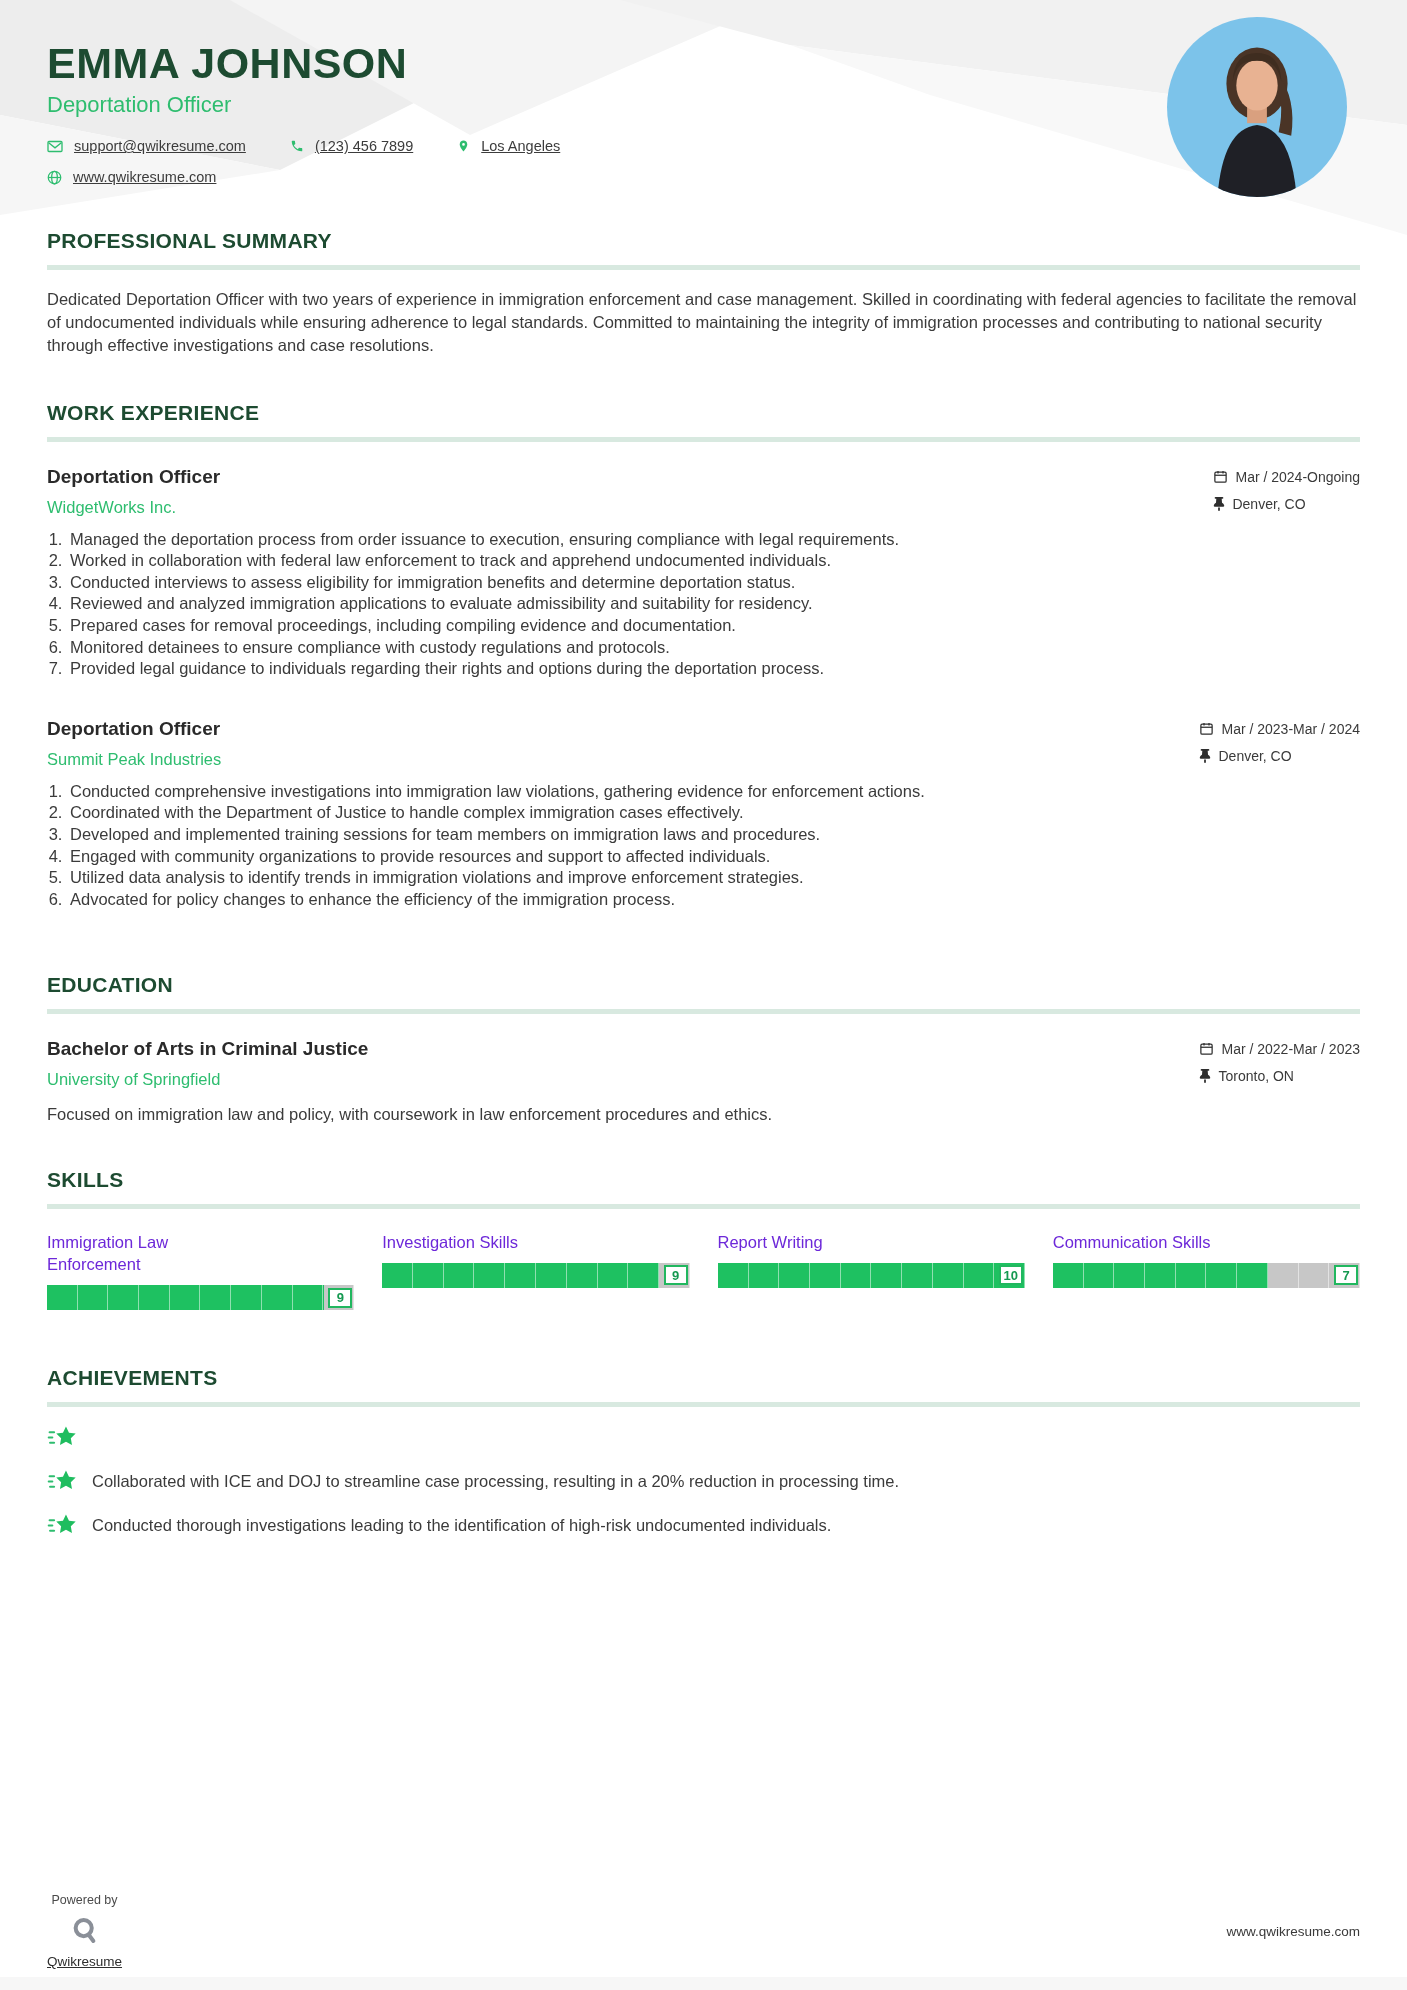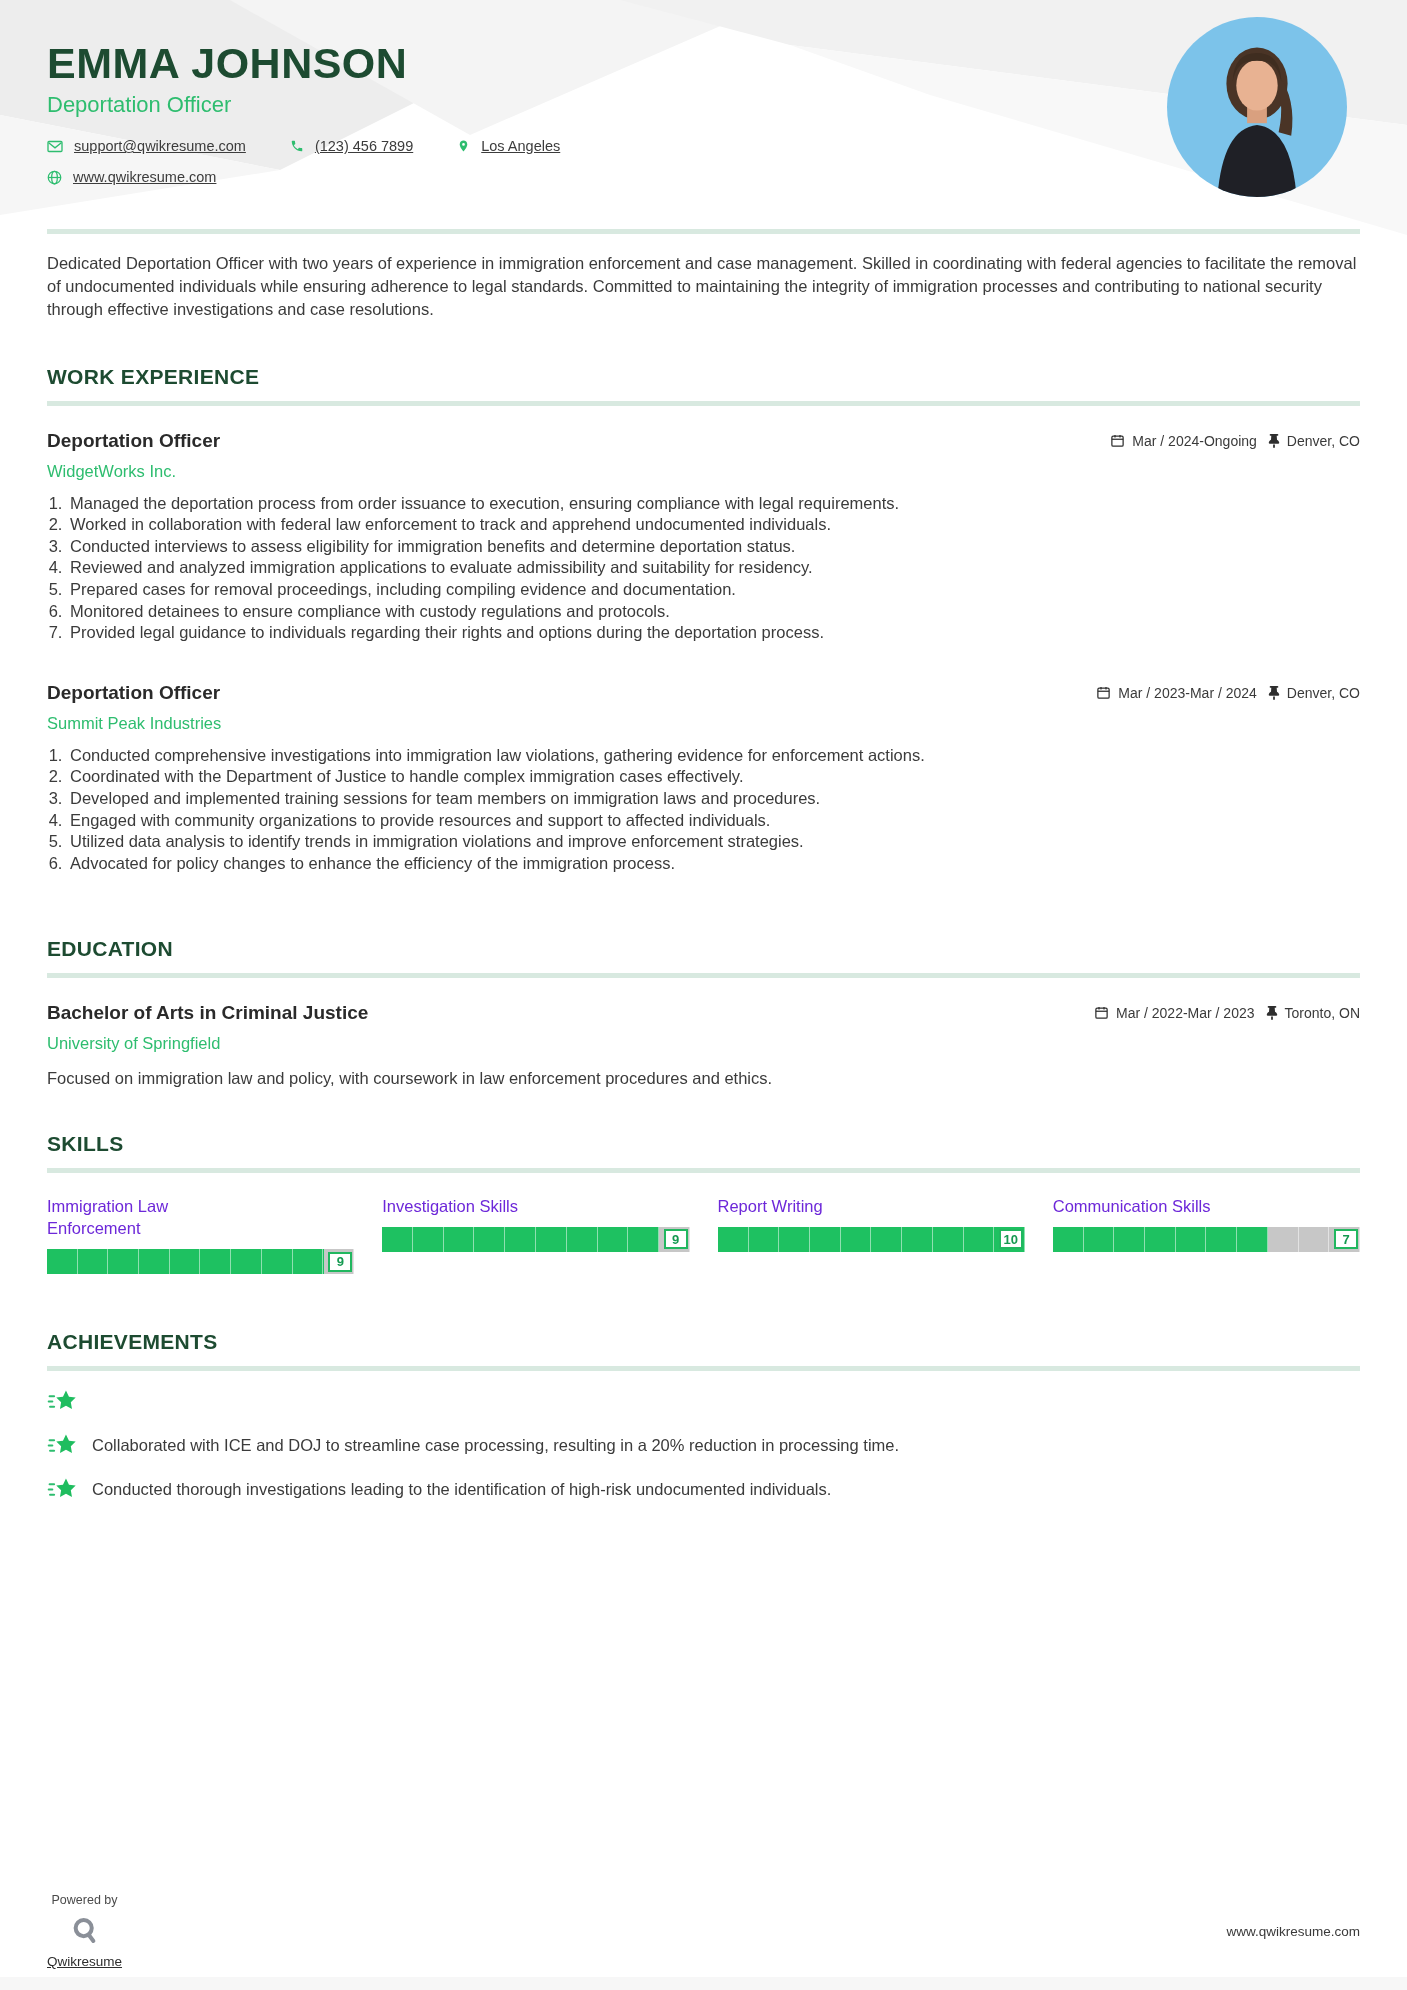"PROFESSIONAL SUMMARY" div.section-heading { html: none -> <div>PROFESSIONAL SUMMARY</div> }
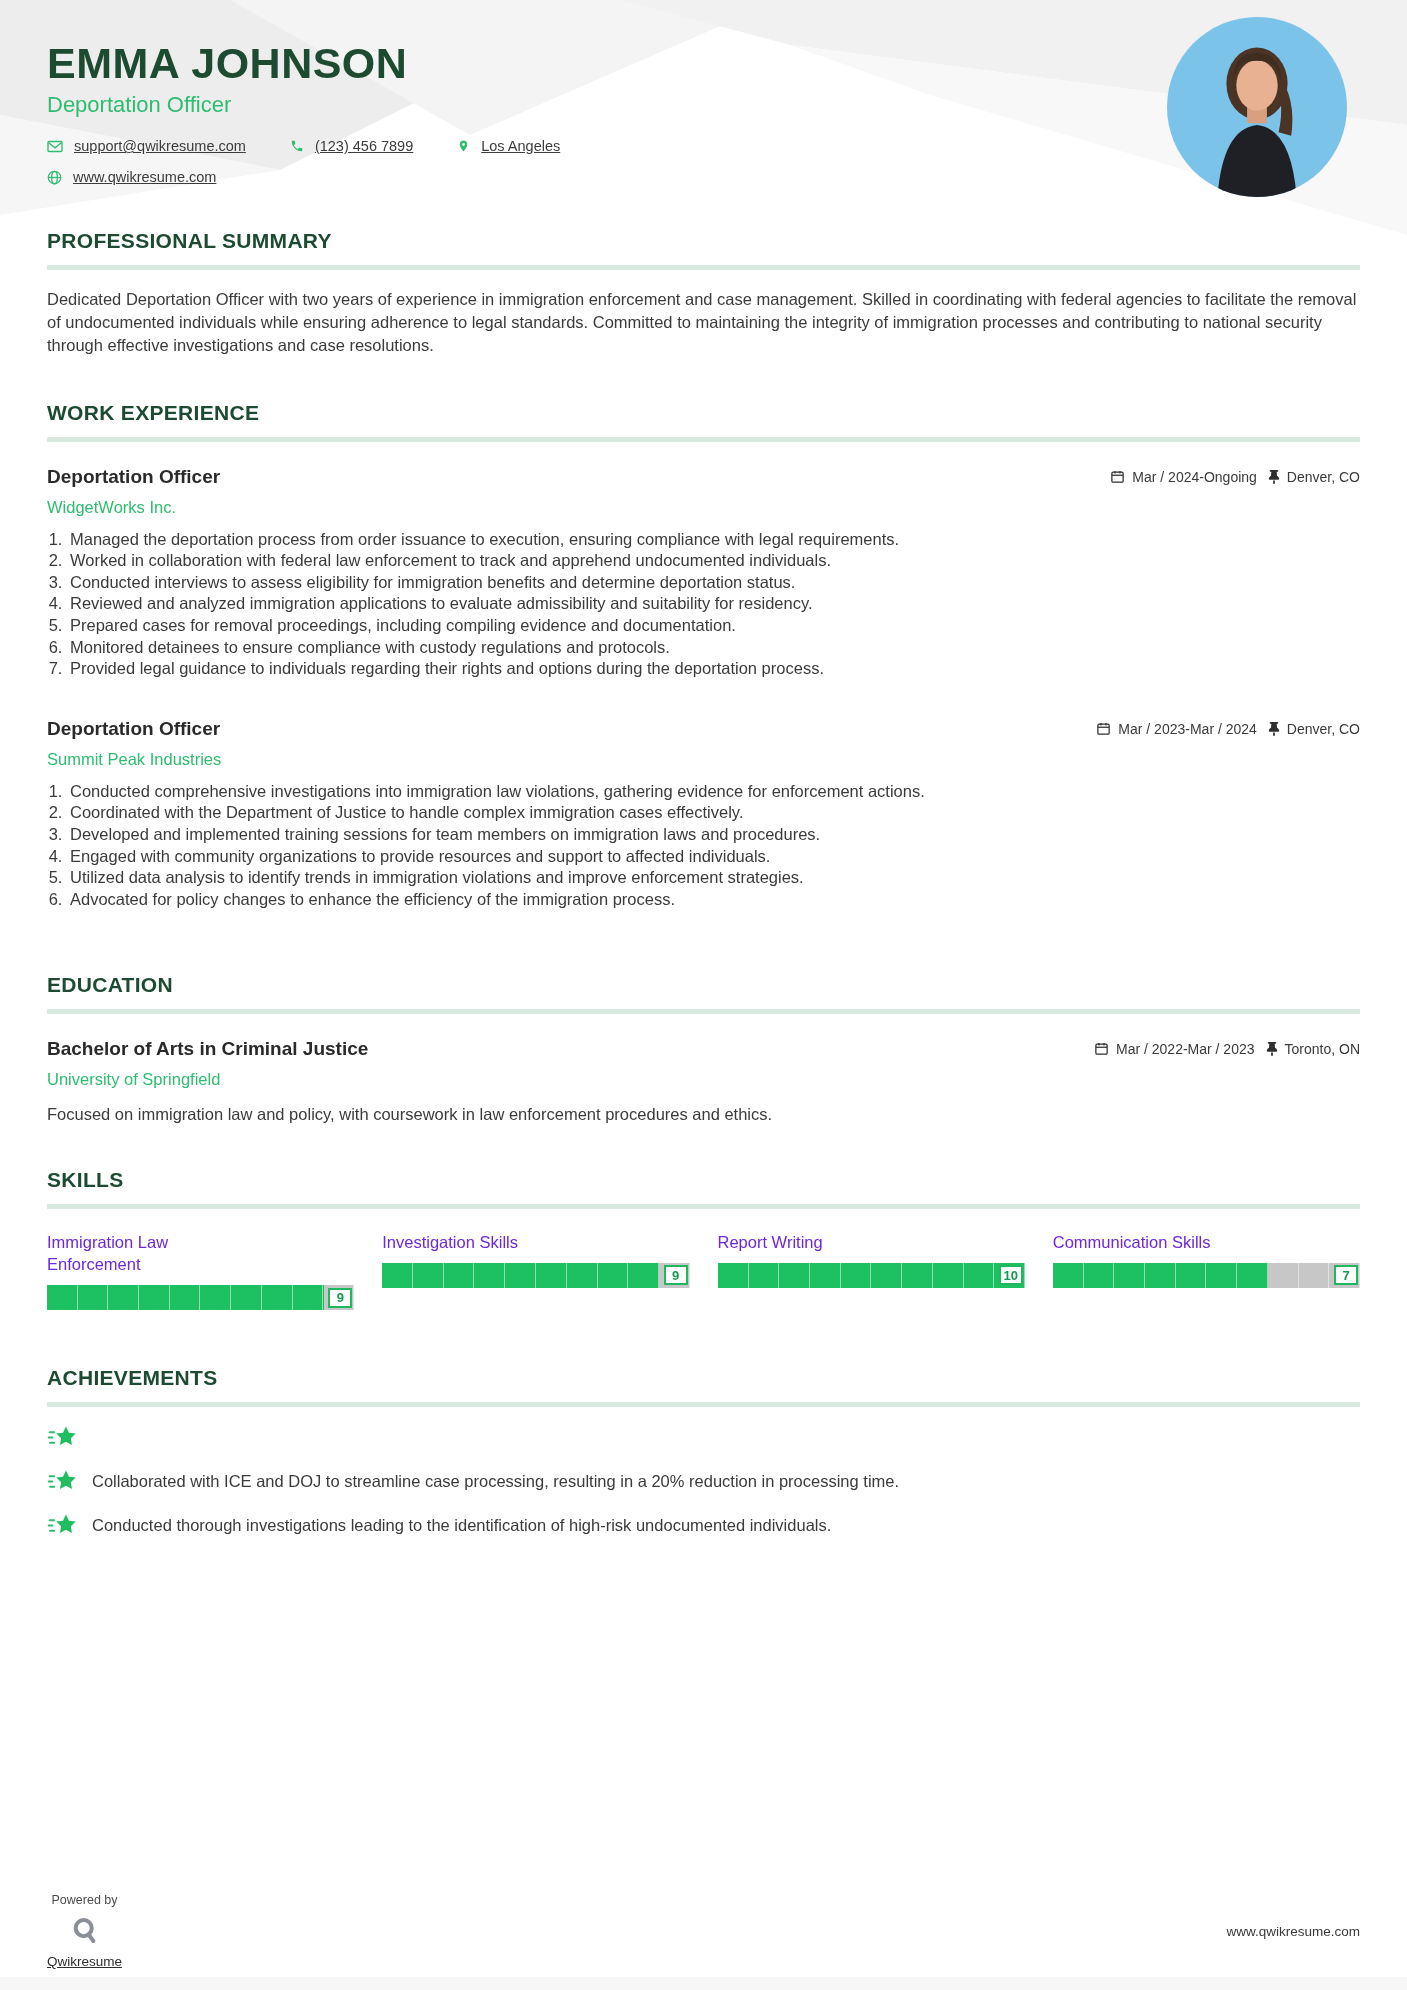"Mar / 2024-Ongoing" .entry-meta { align-items: center -> flex-start; flex-direction: none -> column }
